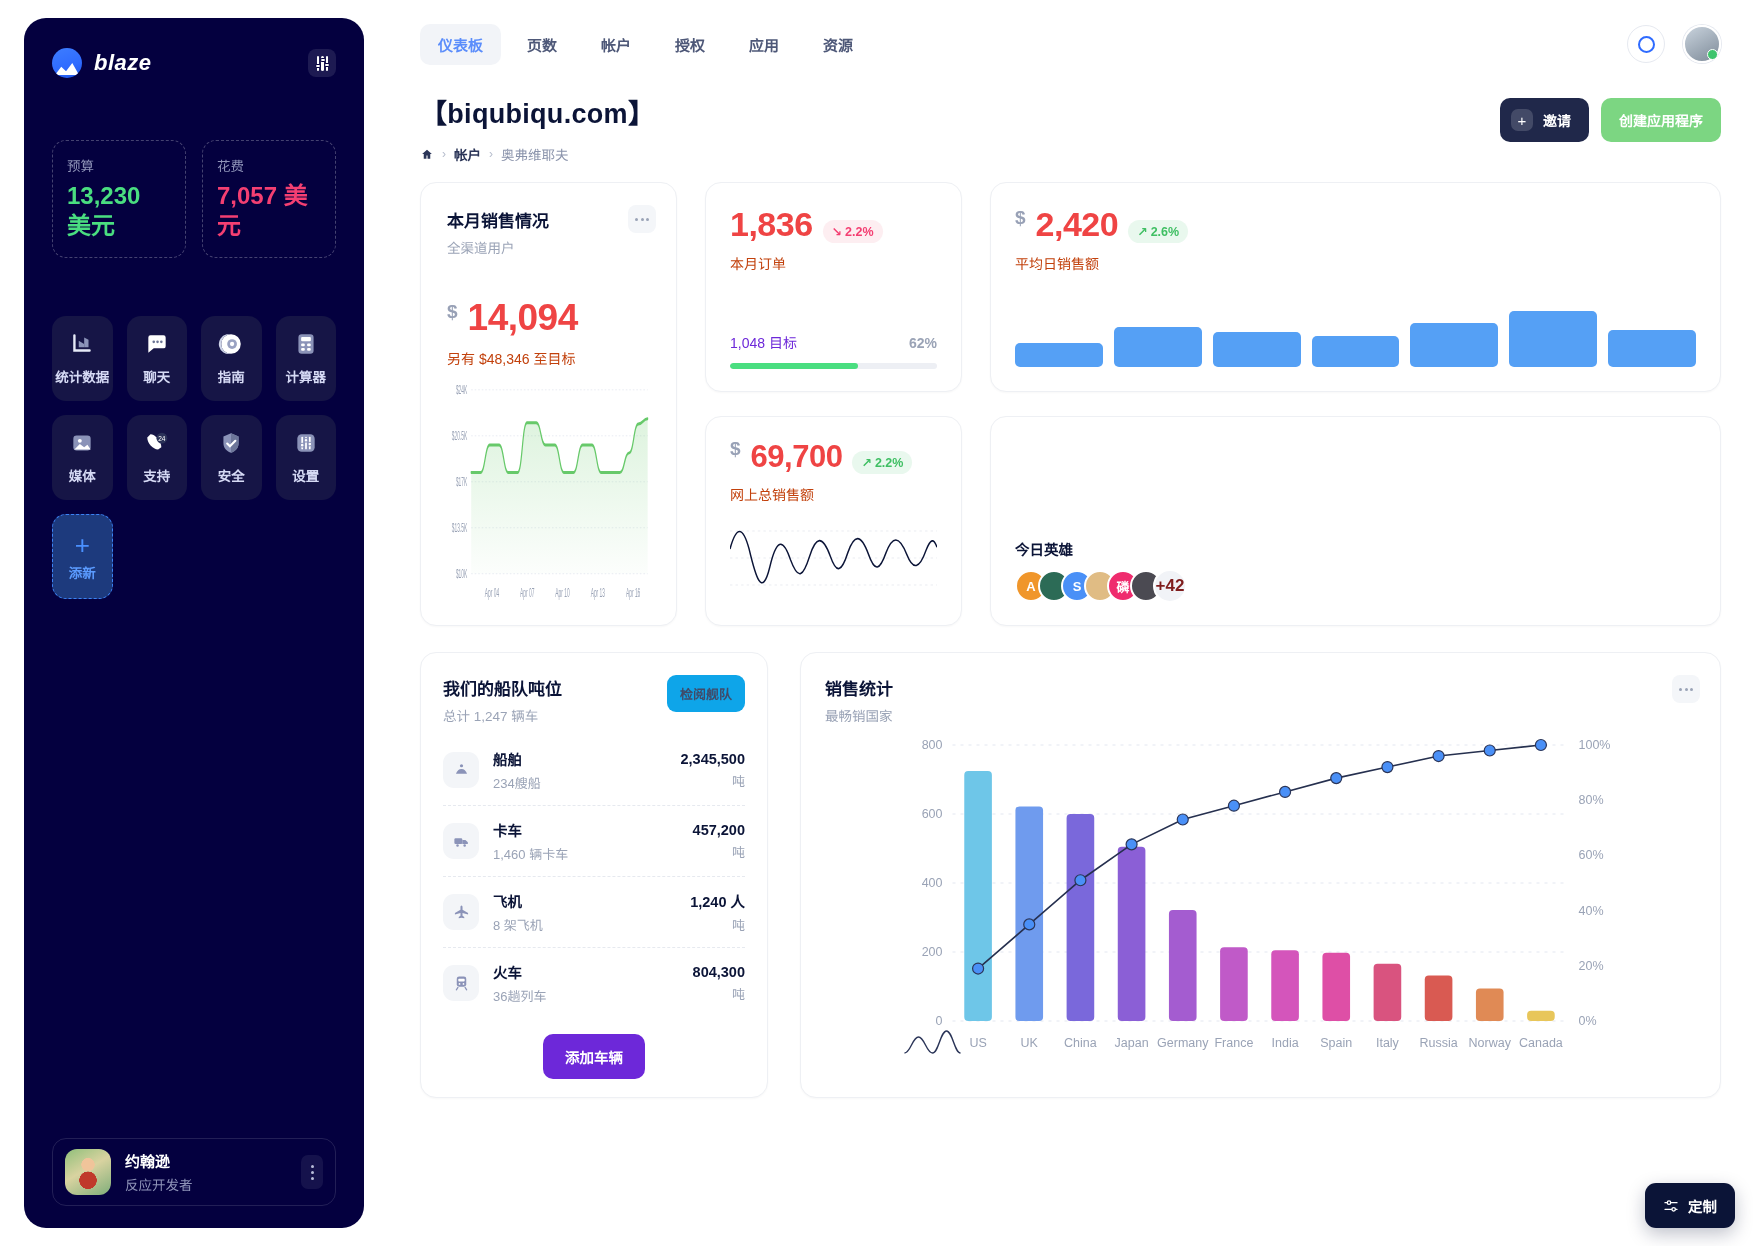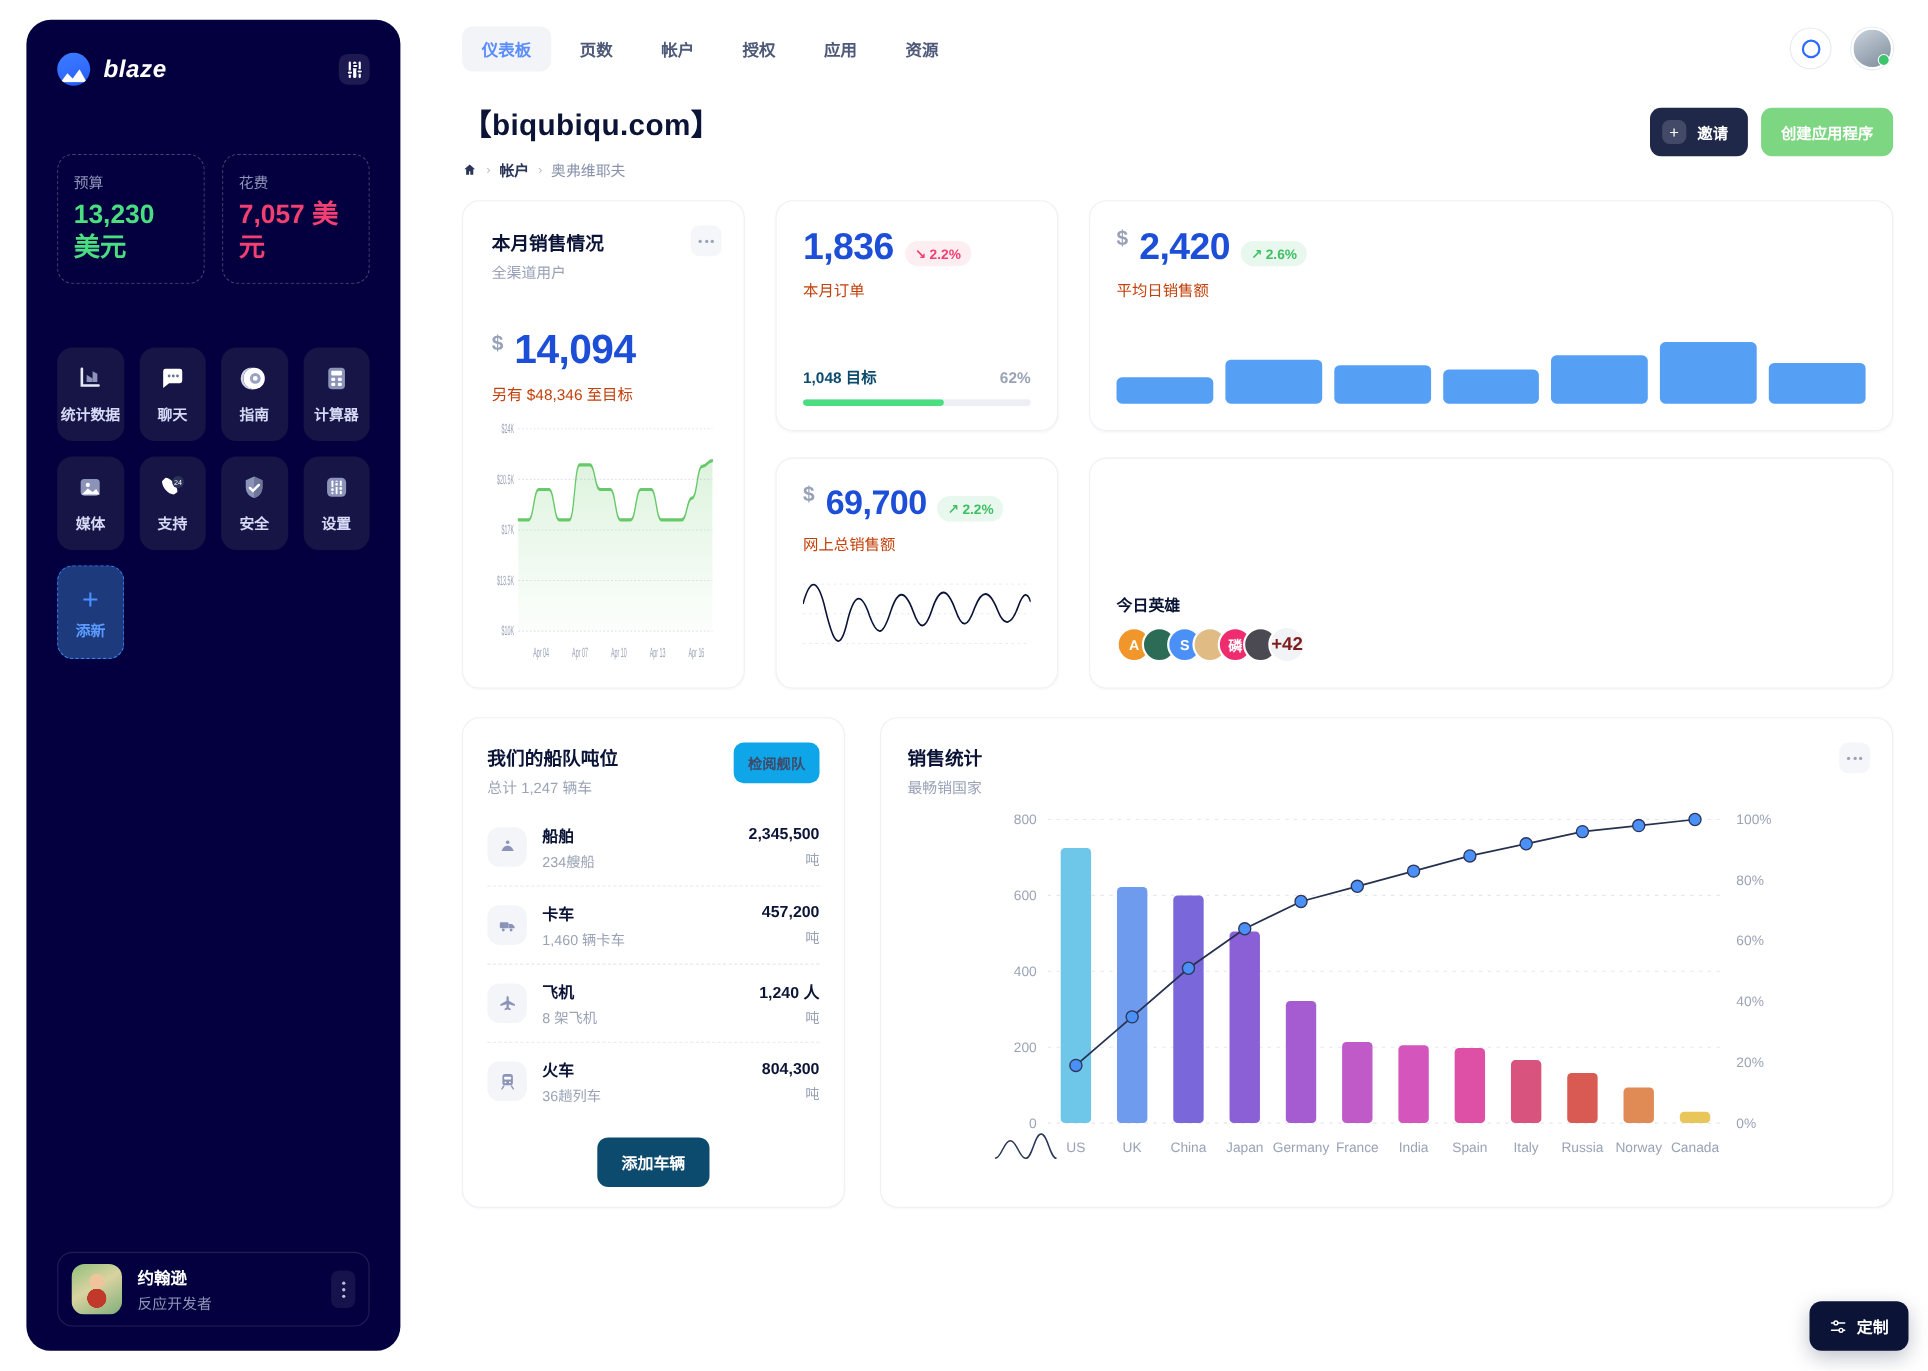"1,836" .num { color: #1d4ed8 -> #ef4444 }
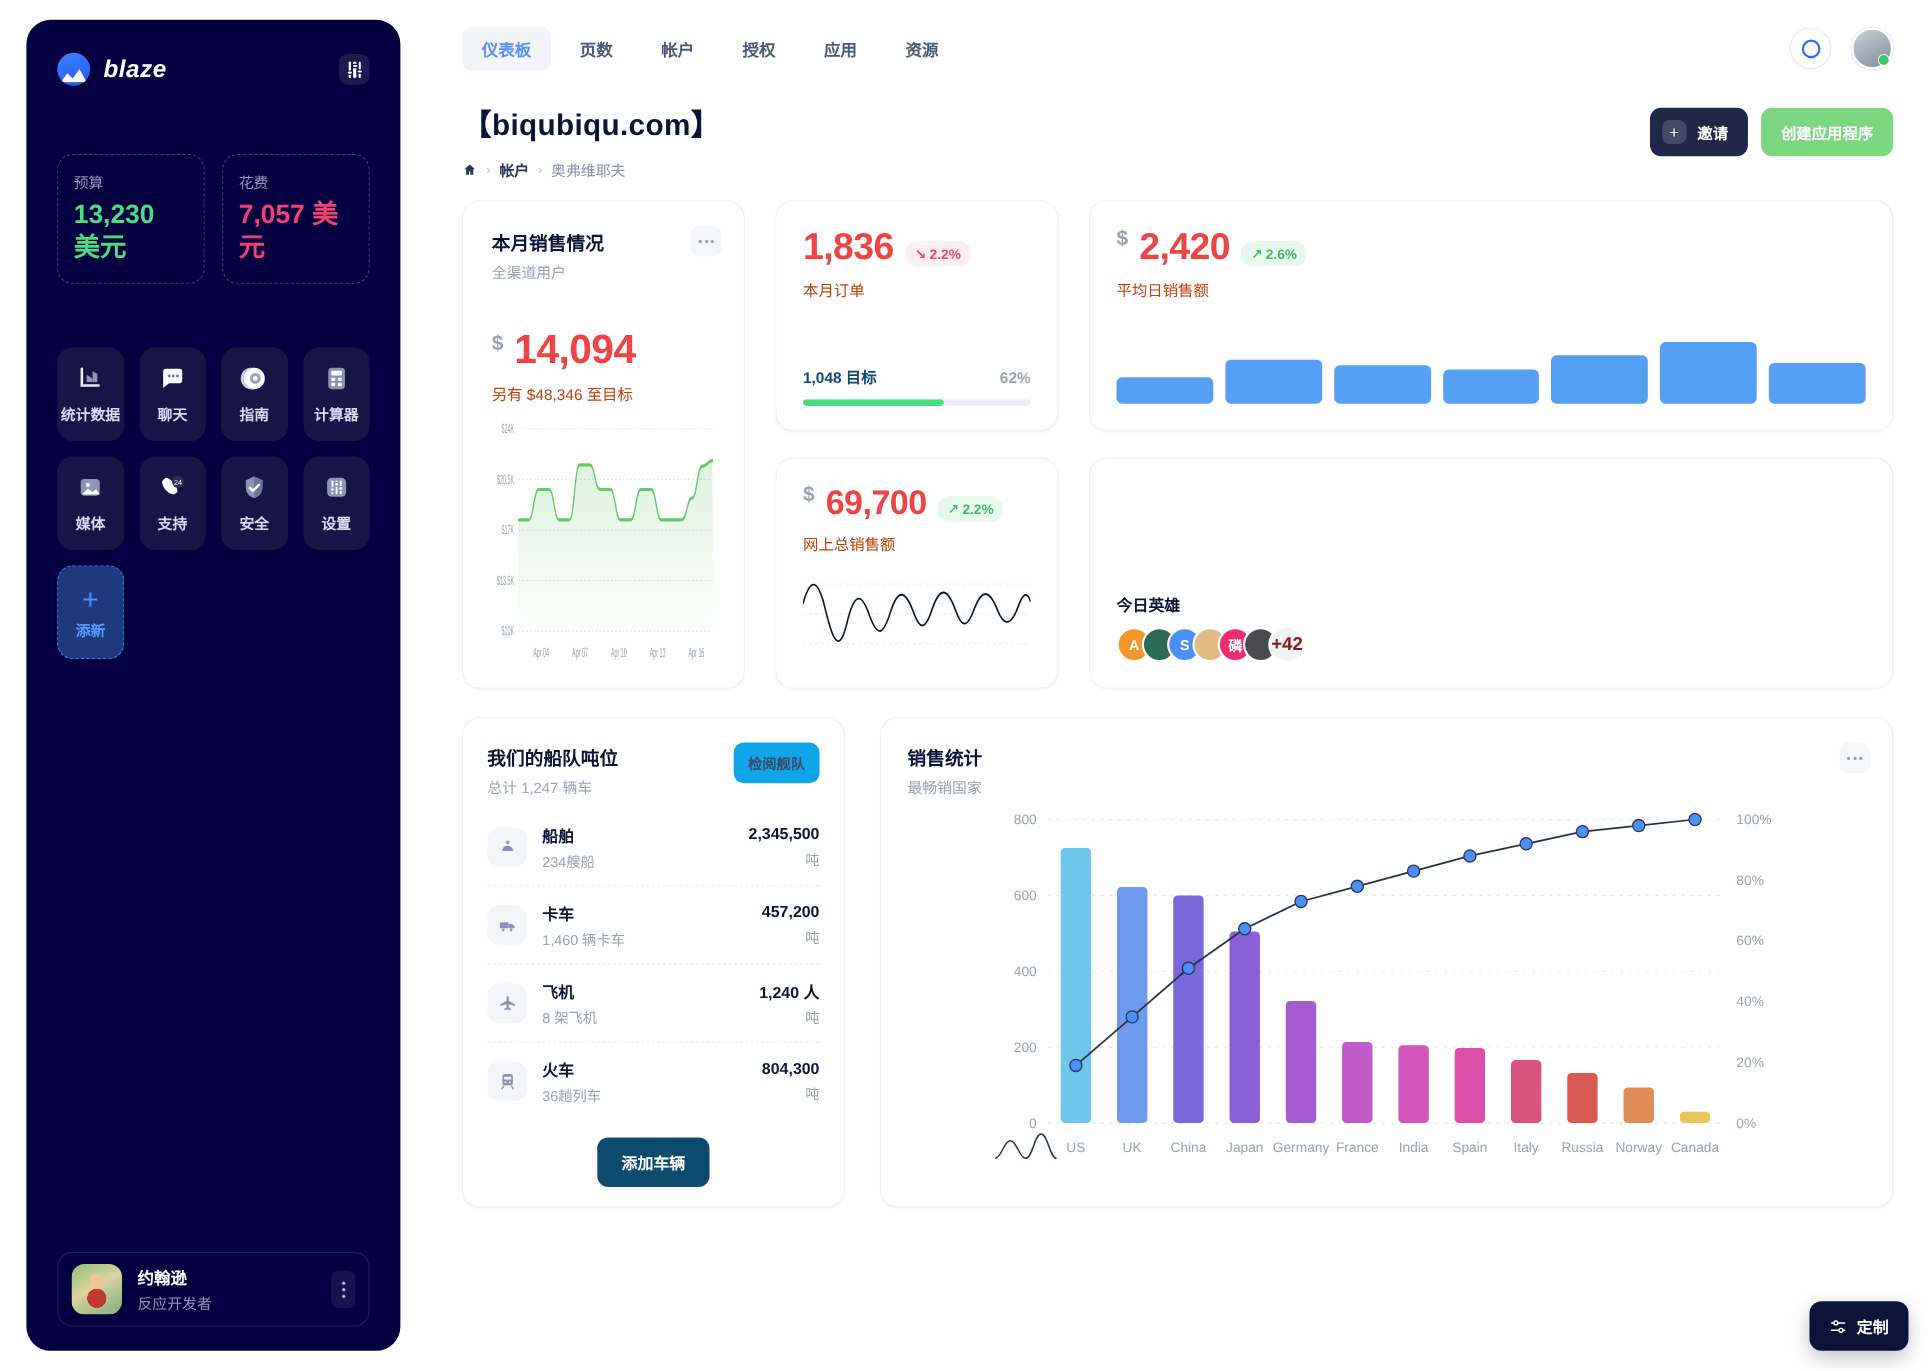"1,048 目标" .goal-label { color: #0c4a6e -> #6d28d9; font-weight: 700 -> 400 }
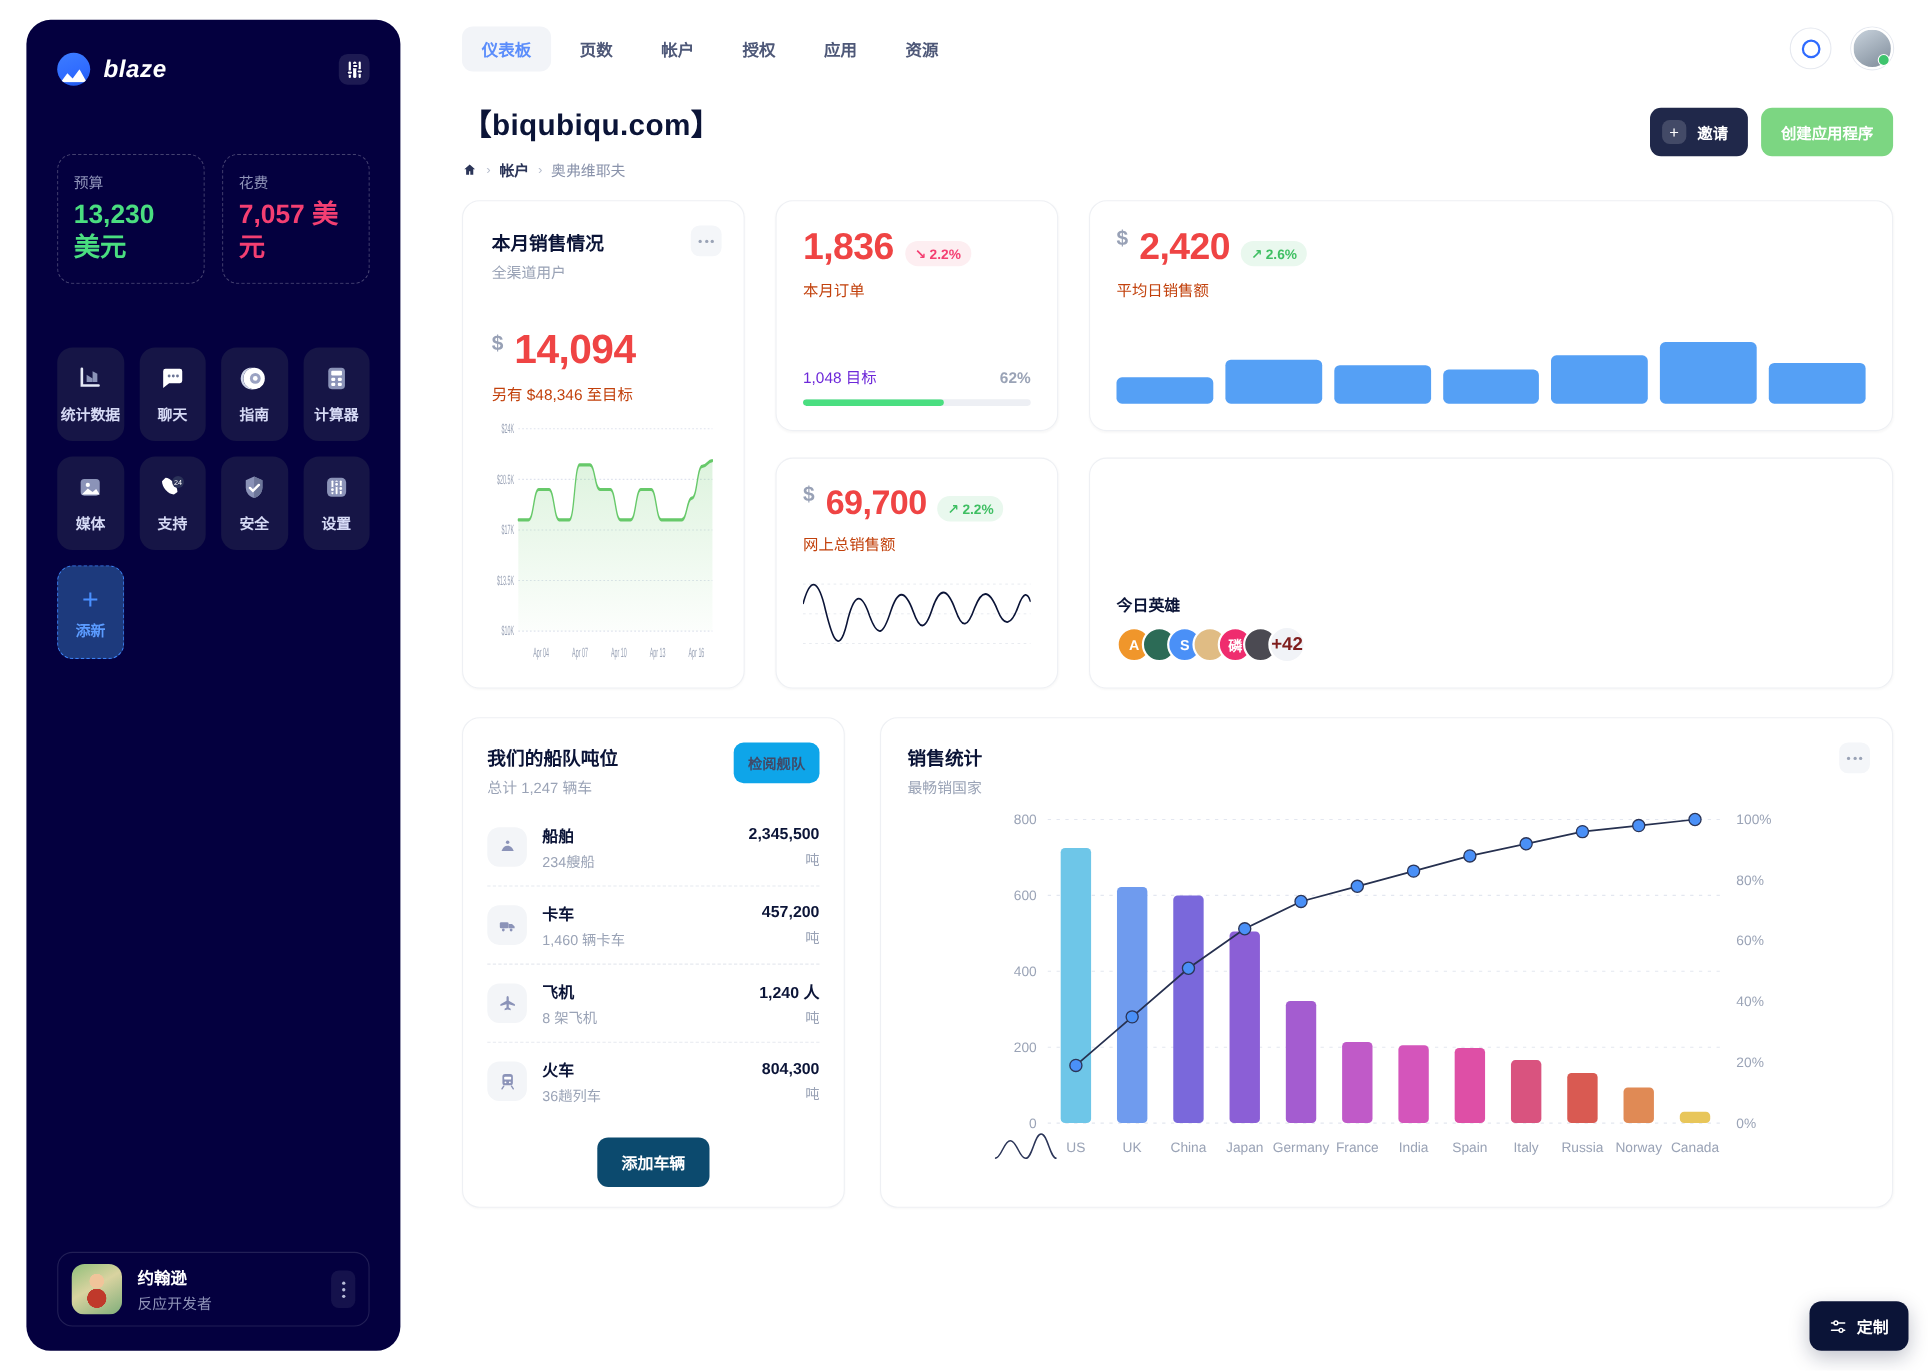"添加车辆" .add-vehicle { background: #0c4a6e -> #6d28d9 }
